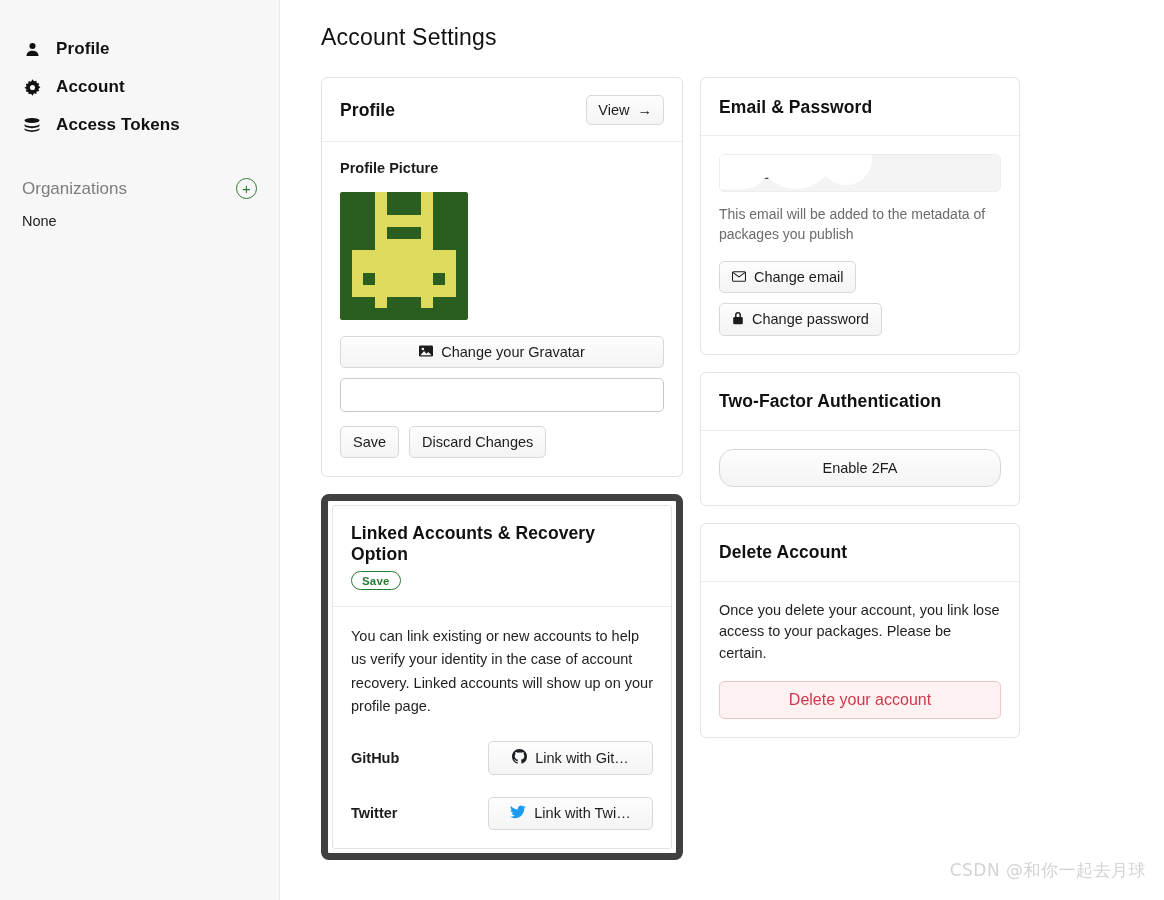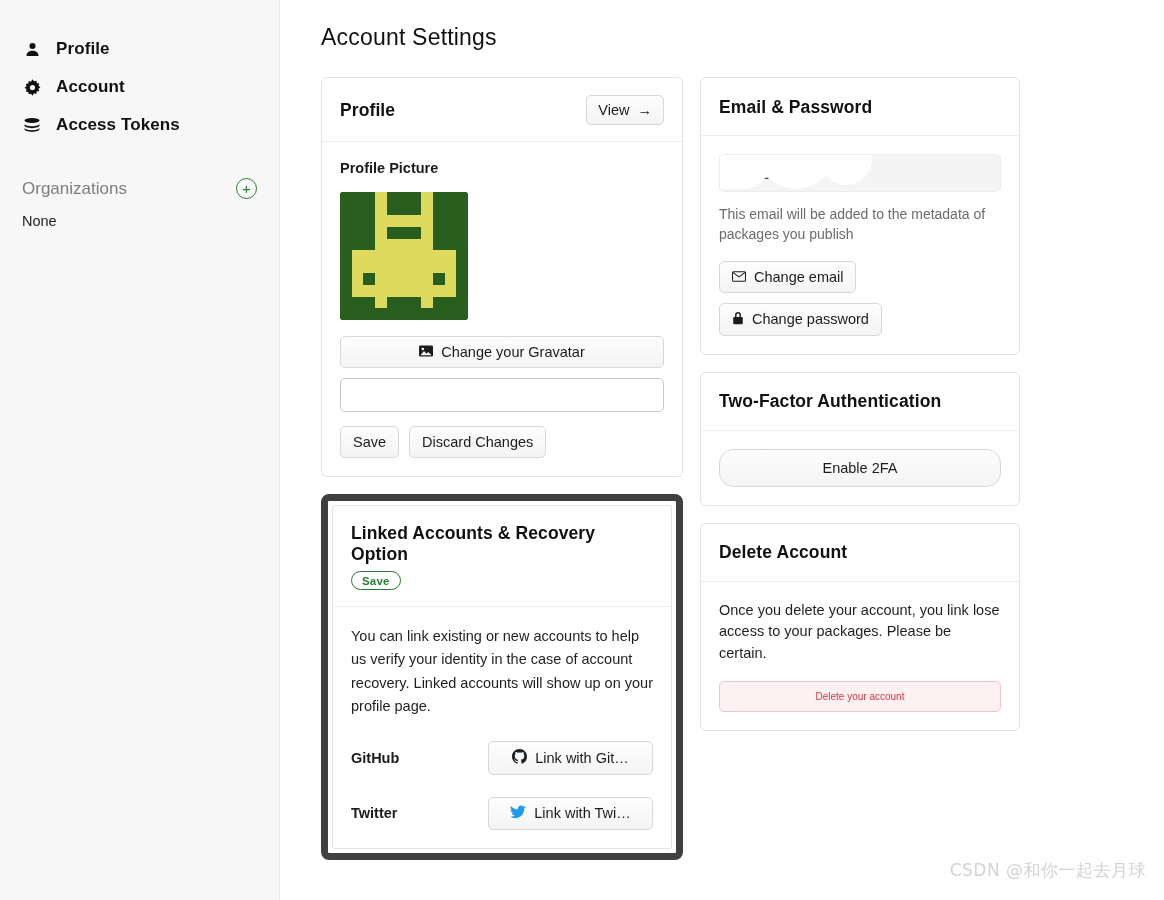"Delete your account" .delete-btn { font-size: 10px -> 16px }
